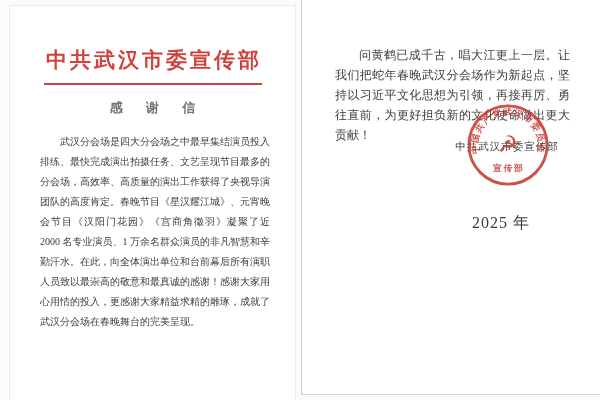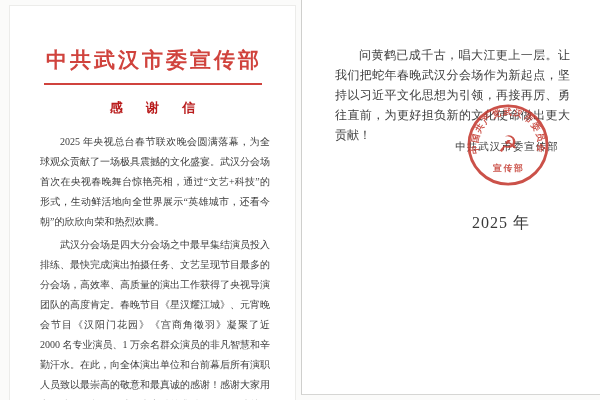"感 谢 信" .letter-title { color: #b91c1c -> #737373 }
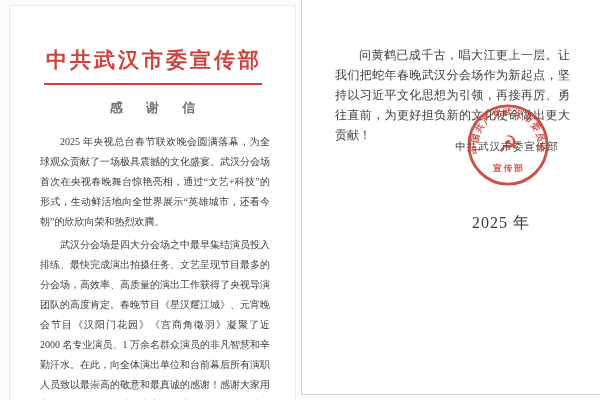"2025" p.para { html: <p>2025 年央视总台春节联欢晚会圆满落幕，为全球观众贡献了一场极具震撼的文化盛宴。武汉分会场首次在央视春晚舞台惊艳亮相，通过“文艺+科技”的形式，生动鲜活地向全世界展示“英雄城市，还看今朝”的欣欣向荣和热烈欢腾。</p> -> none }
